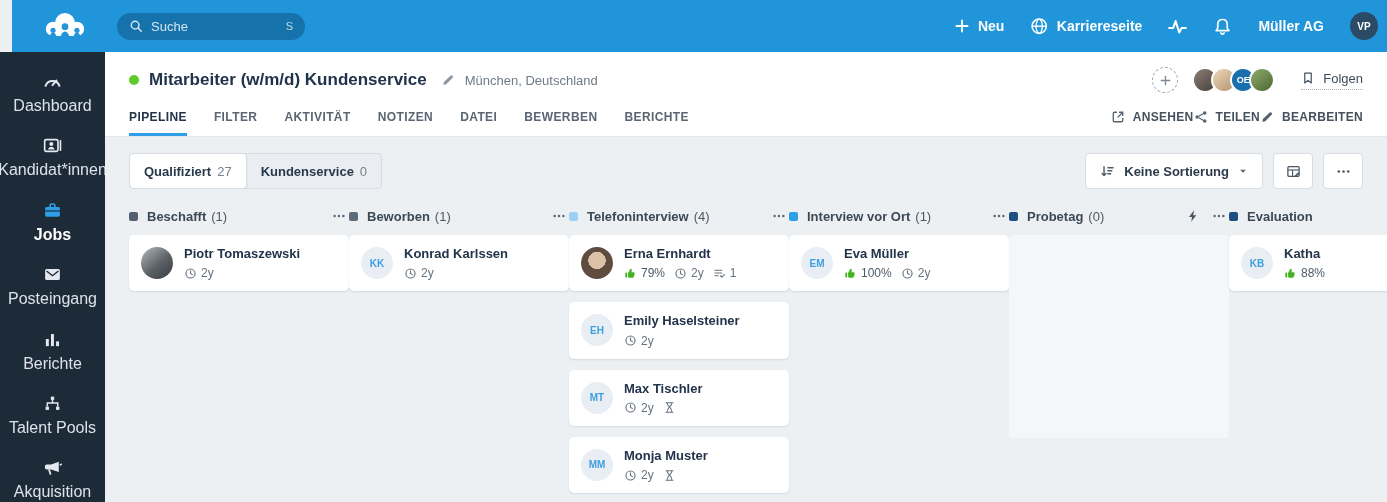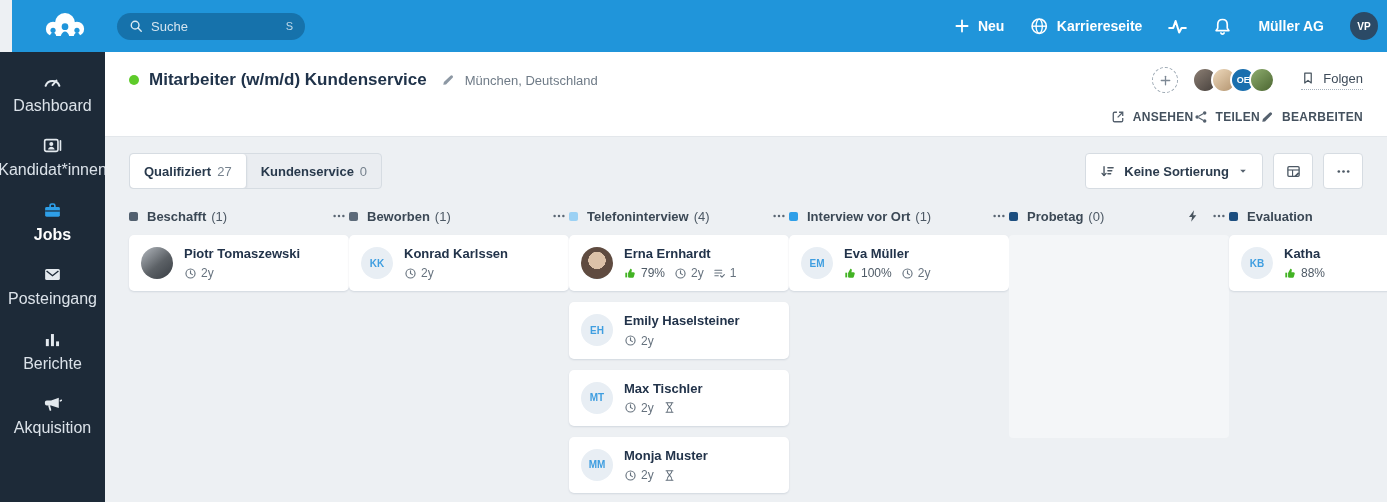"PIPELINE" nav.tabs { html: none -> <nav> <div>PIPELINE</div> <div>FILTER</div> <div>AKTIVITÄT</div> <div>NOTIZEN</div> <div>DATEI</div> <div>BEWERBEN</div> <div>BERICHTE</div> </nav> }
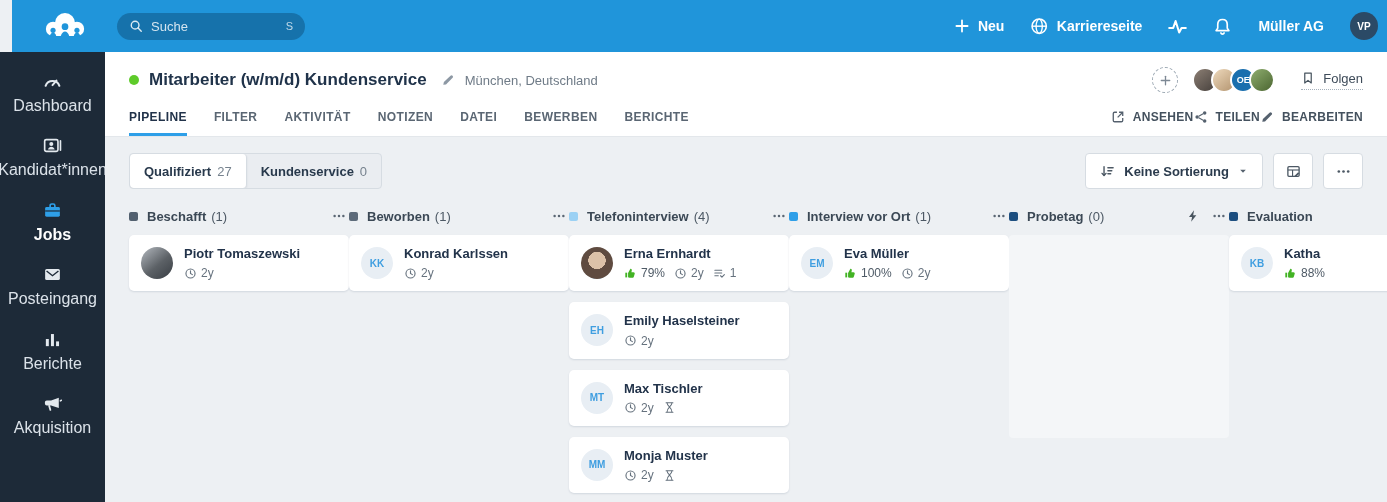"Talent Pools" div.sb-item { html: none -> <div> <span> <svg> <rect></rect> <rect></rect> <rect></rect> <path></path> </svg> </span> <span>Talent Pools</span> </div> }
